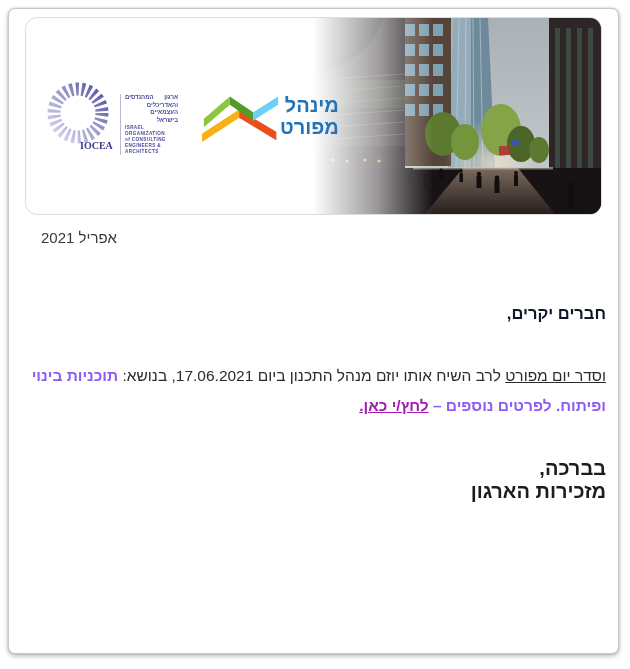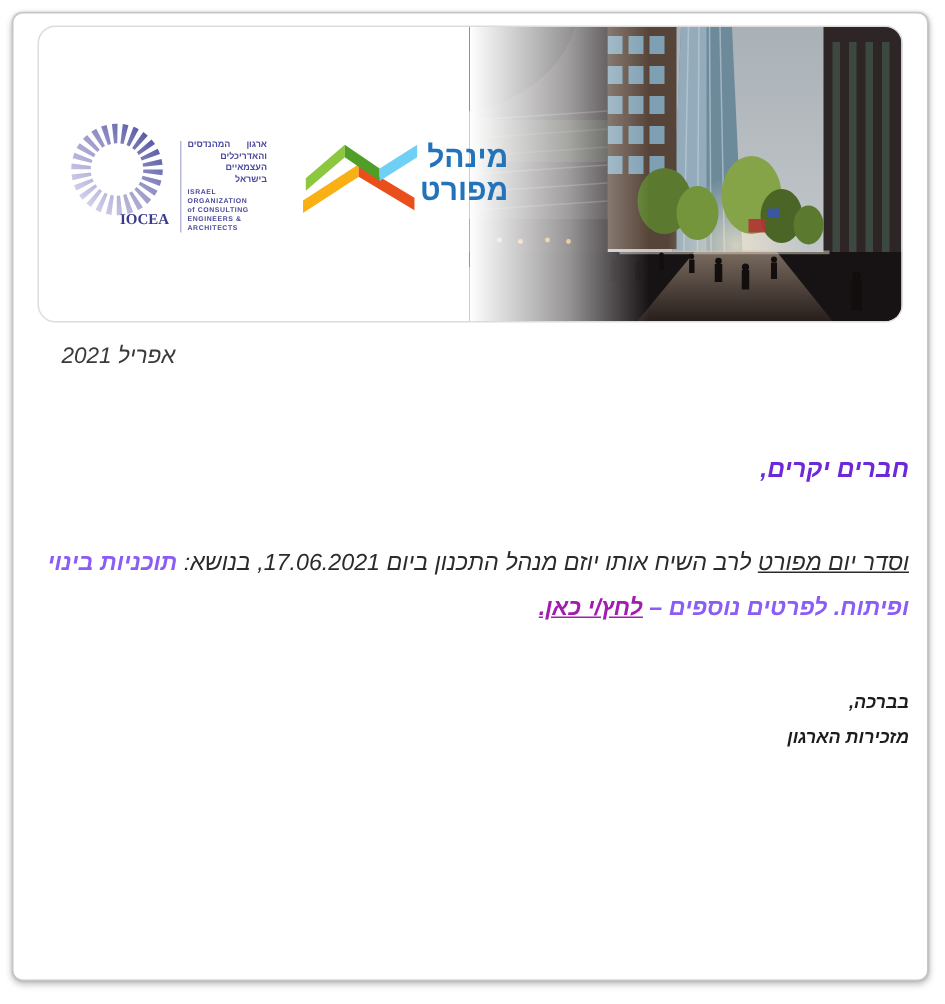"אפריל 2021" .content { font-style: italic -> none }
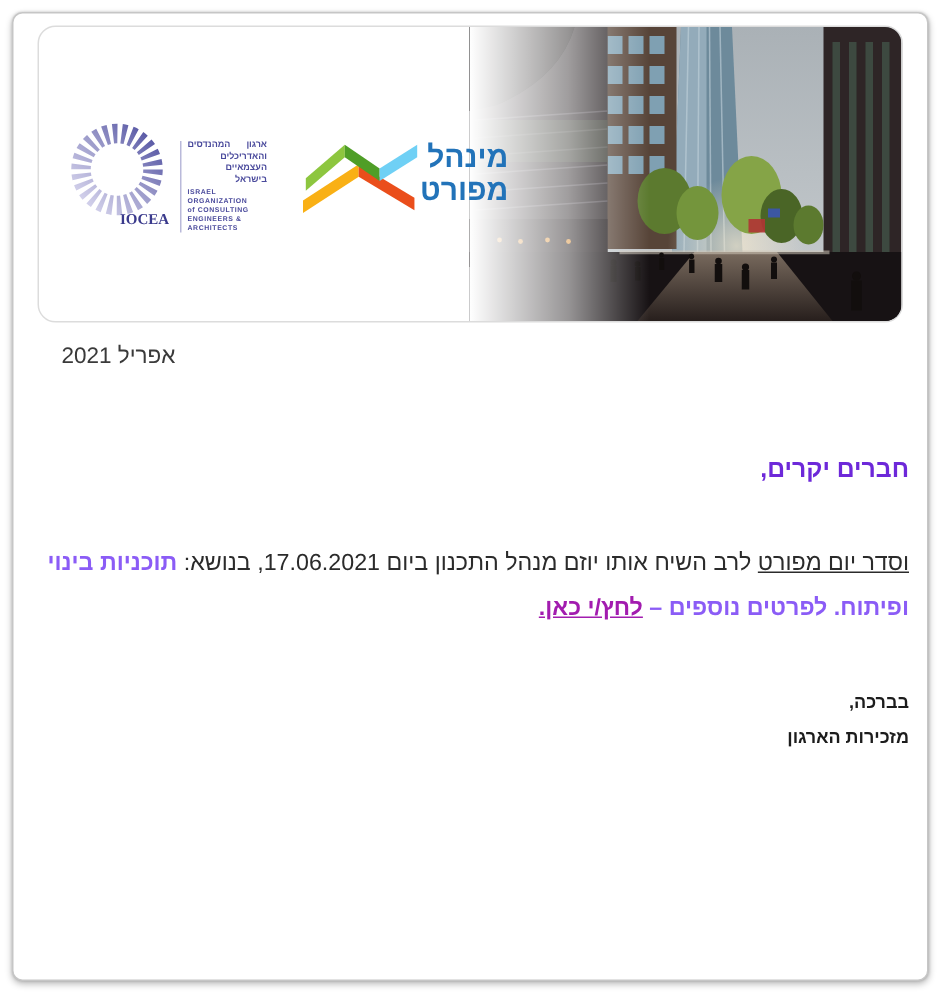"חברים יקרים," .greeting { color: #6d28d9 -> #0f172a }
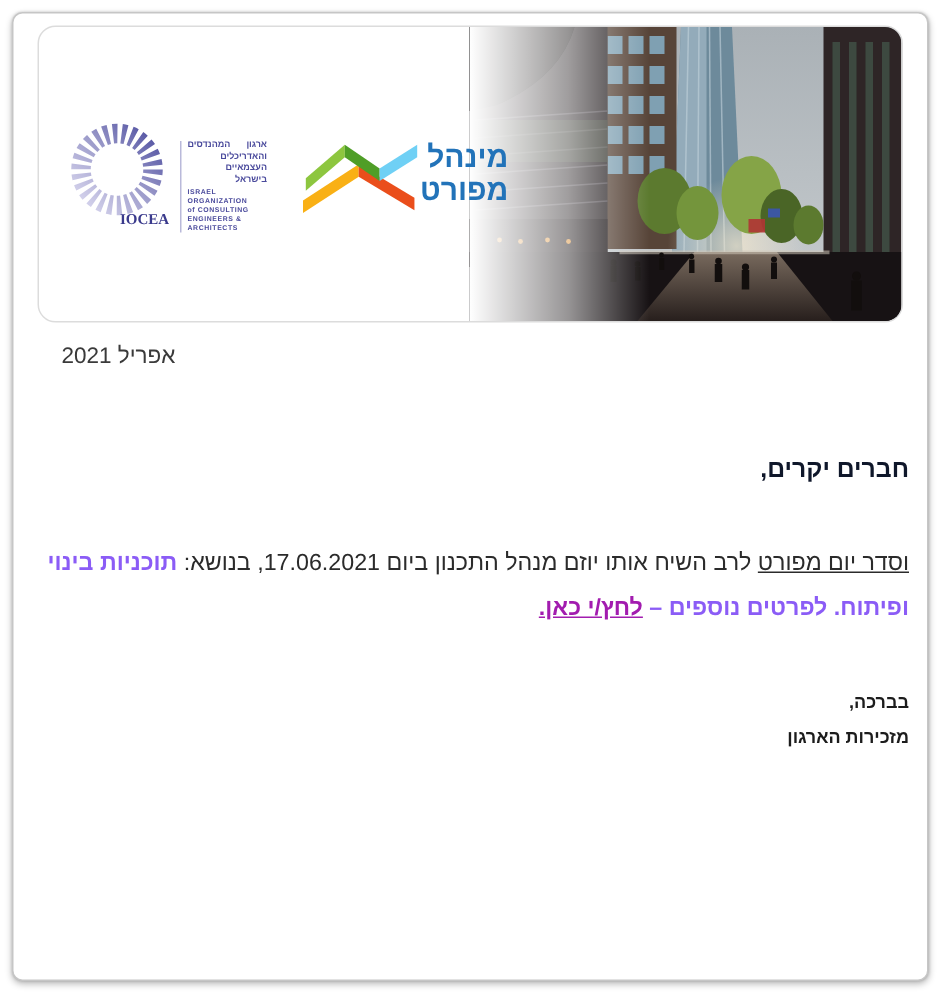"בברכה," .signature { font-size: 12px -> 20px }
